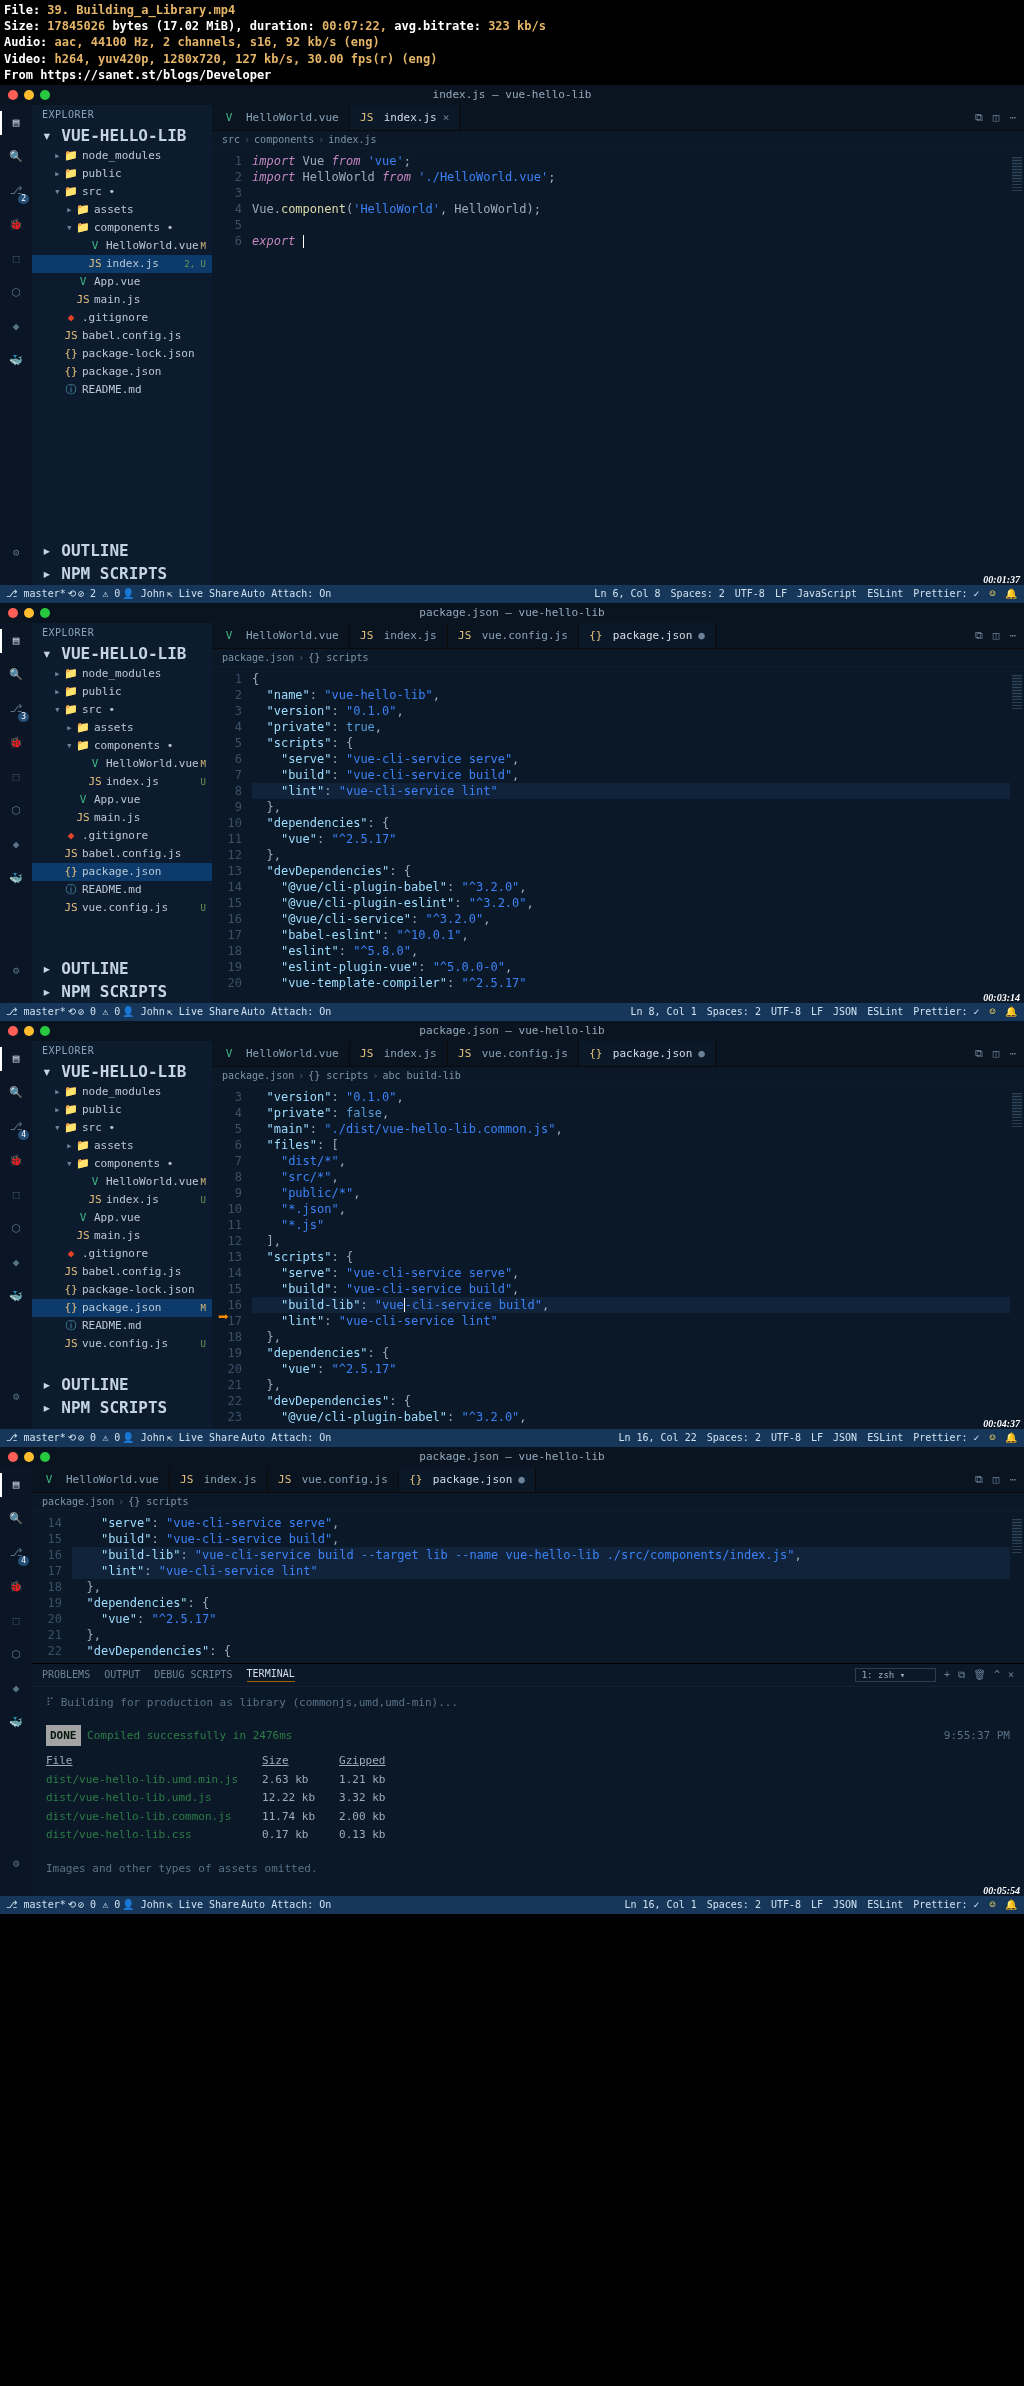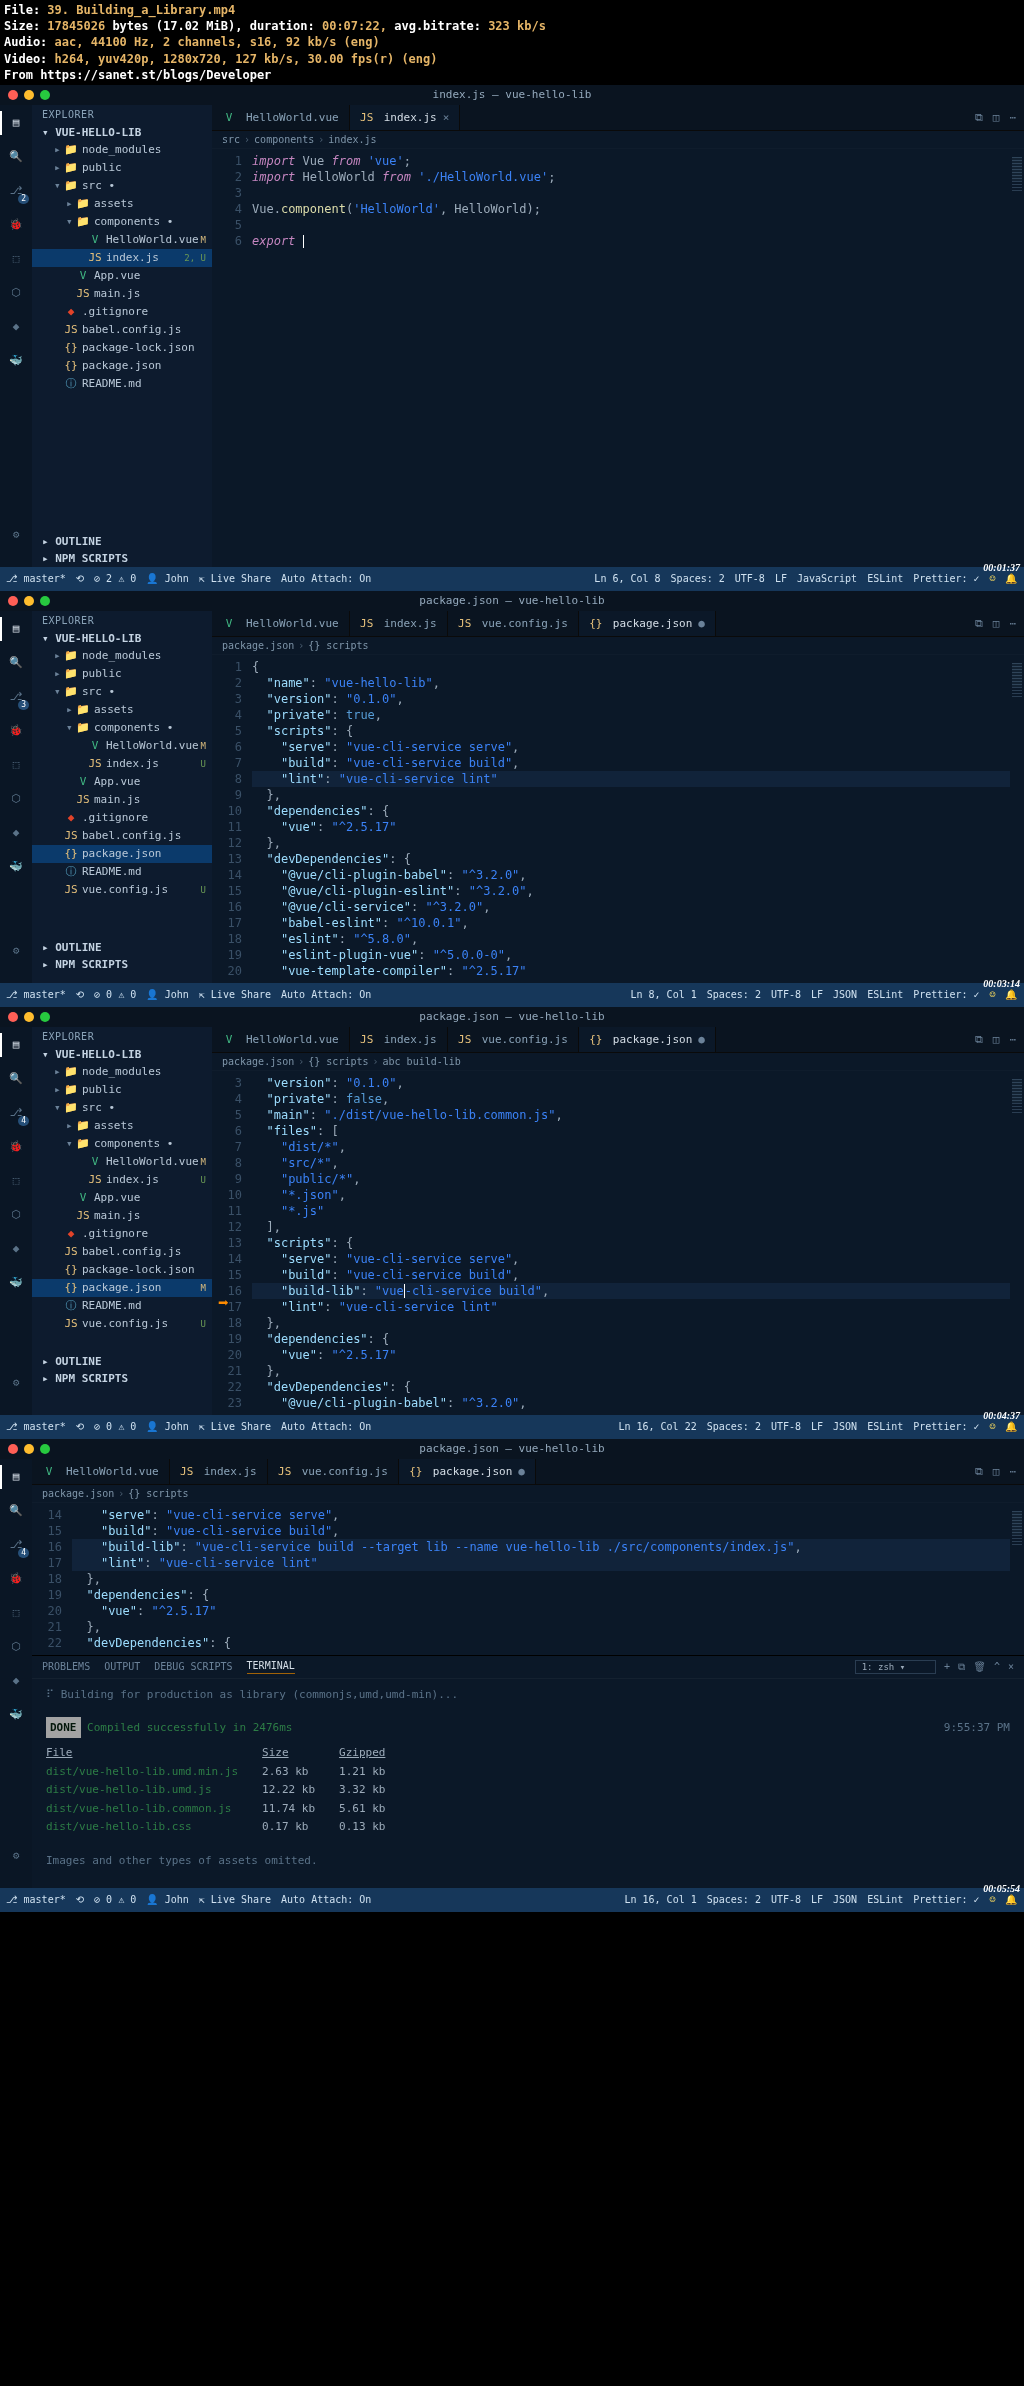"▾ VUE-HELLO-LIB" .sidebar .sect { font-size: 11px -> 16px }
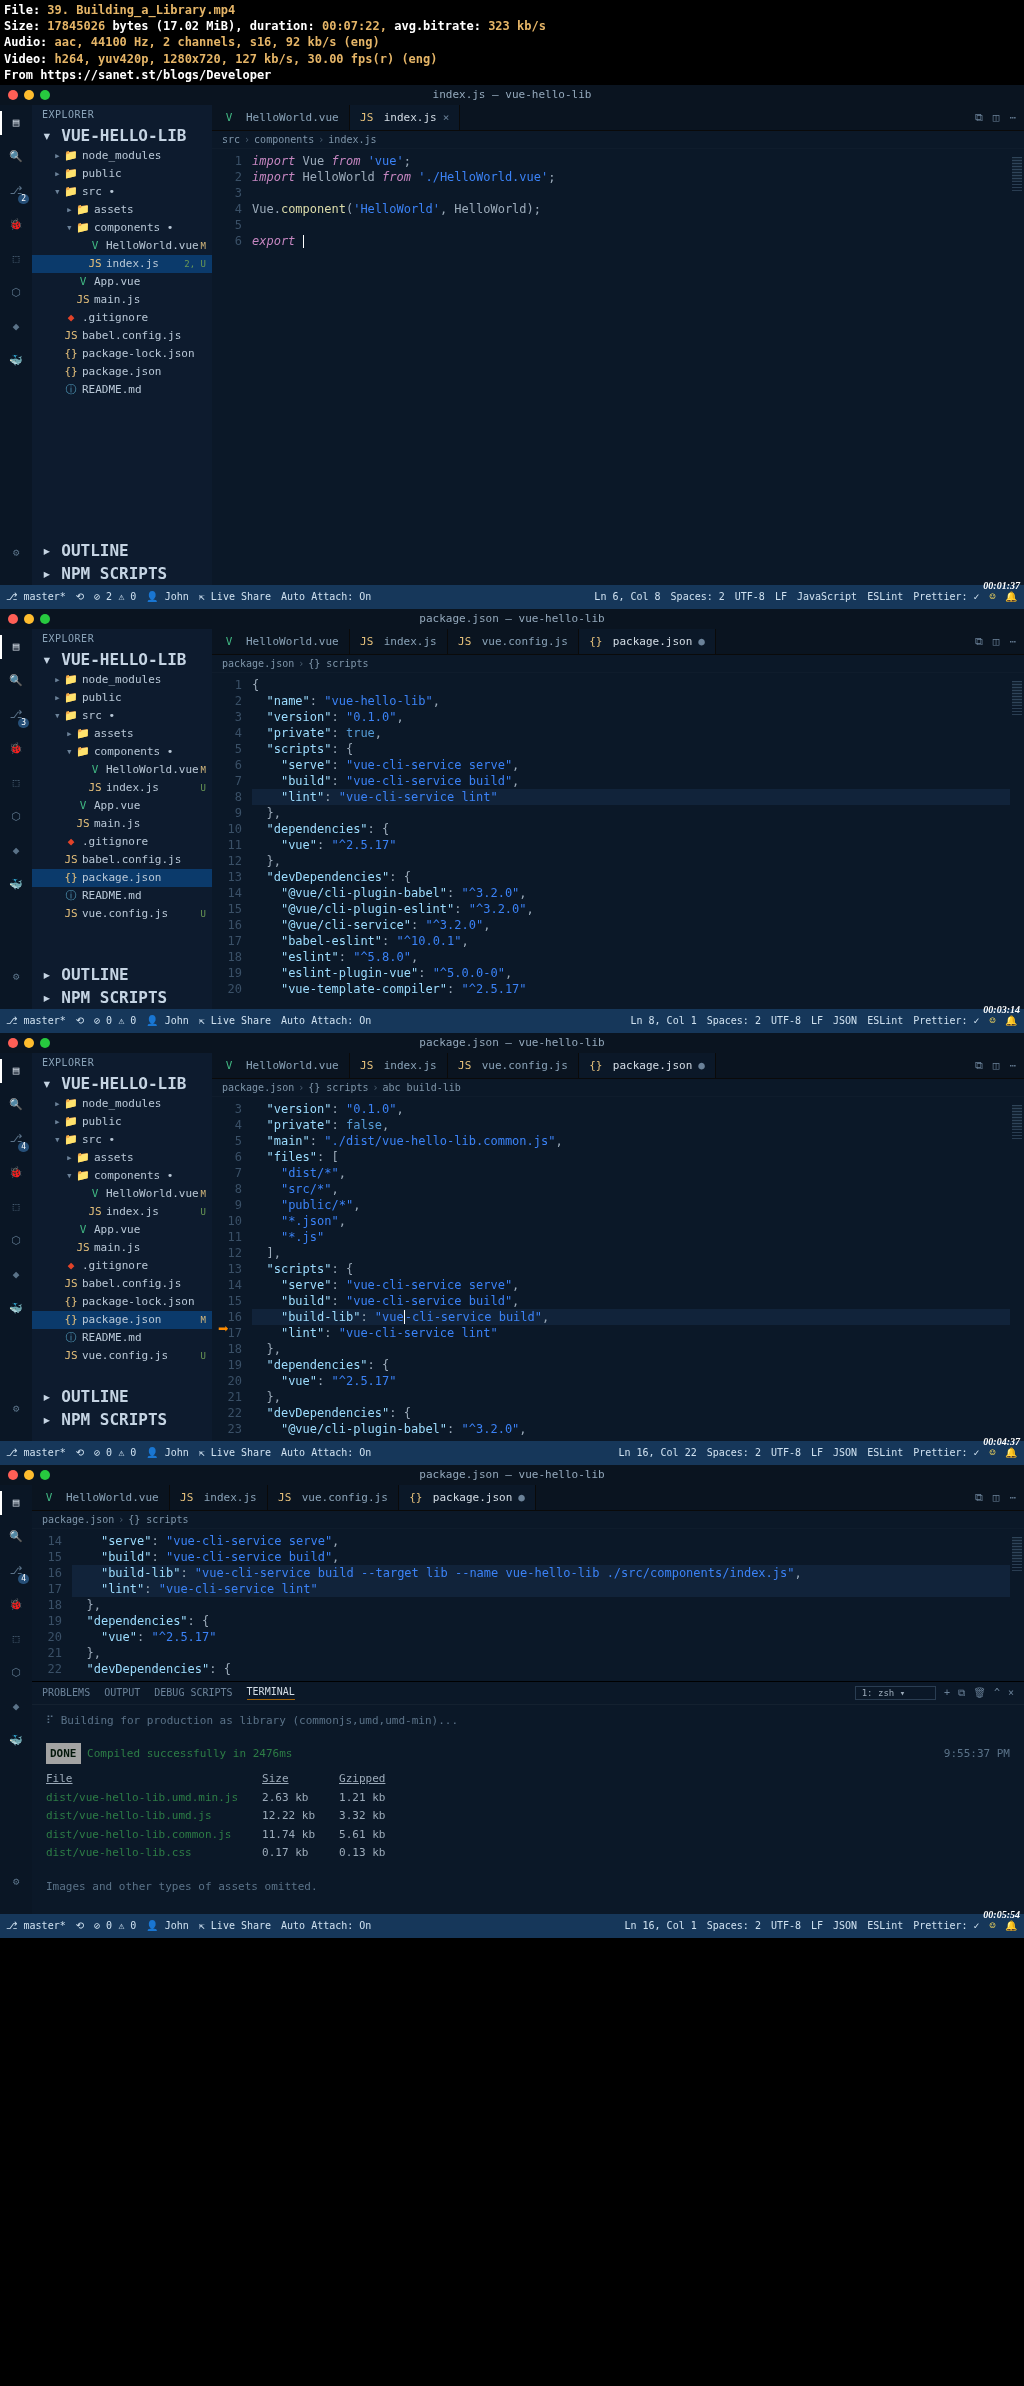"⎇ master*" .statusbar { gap: 10px -> 2px; height: 24px -> 18px }
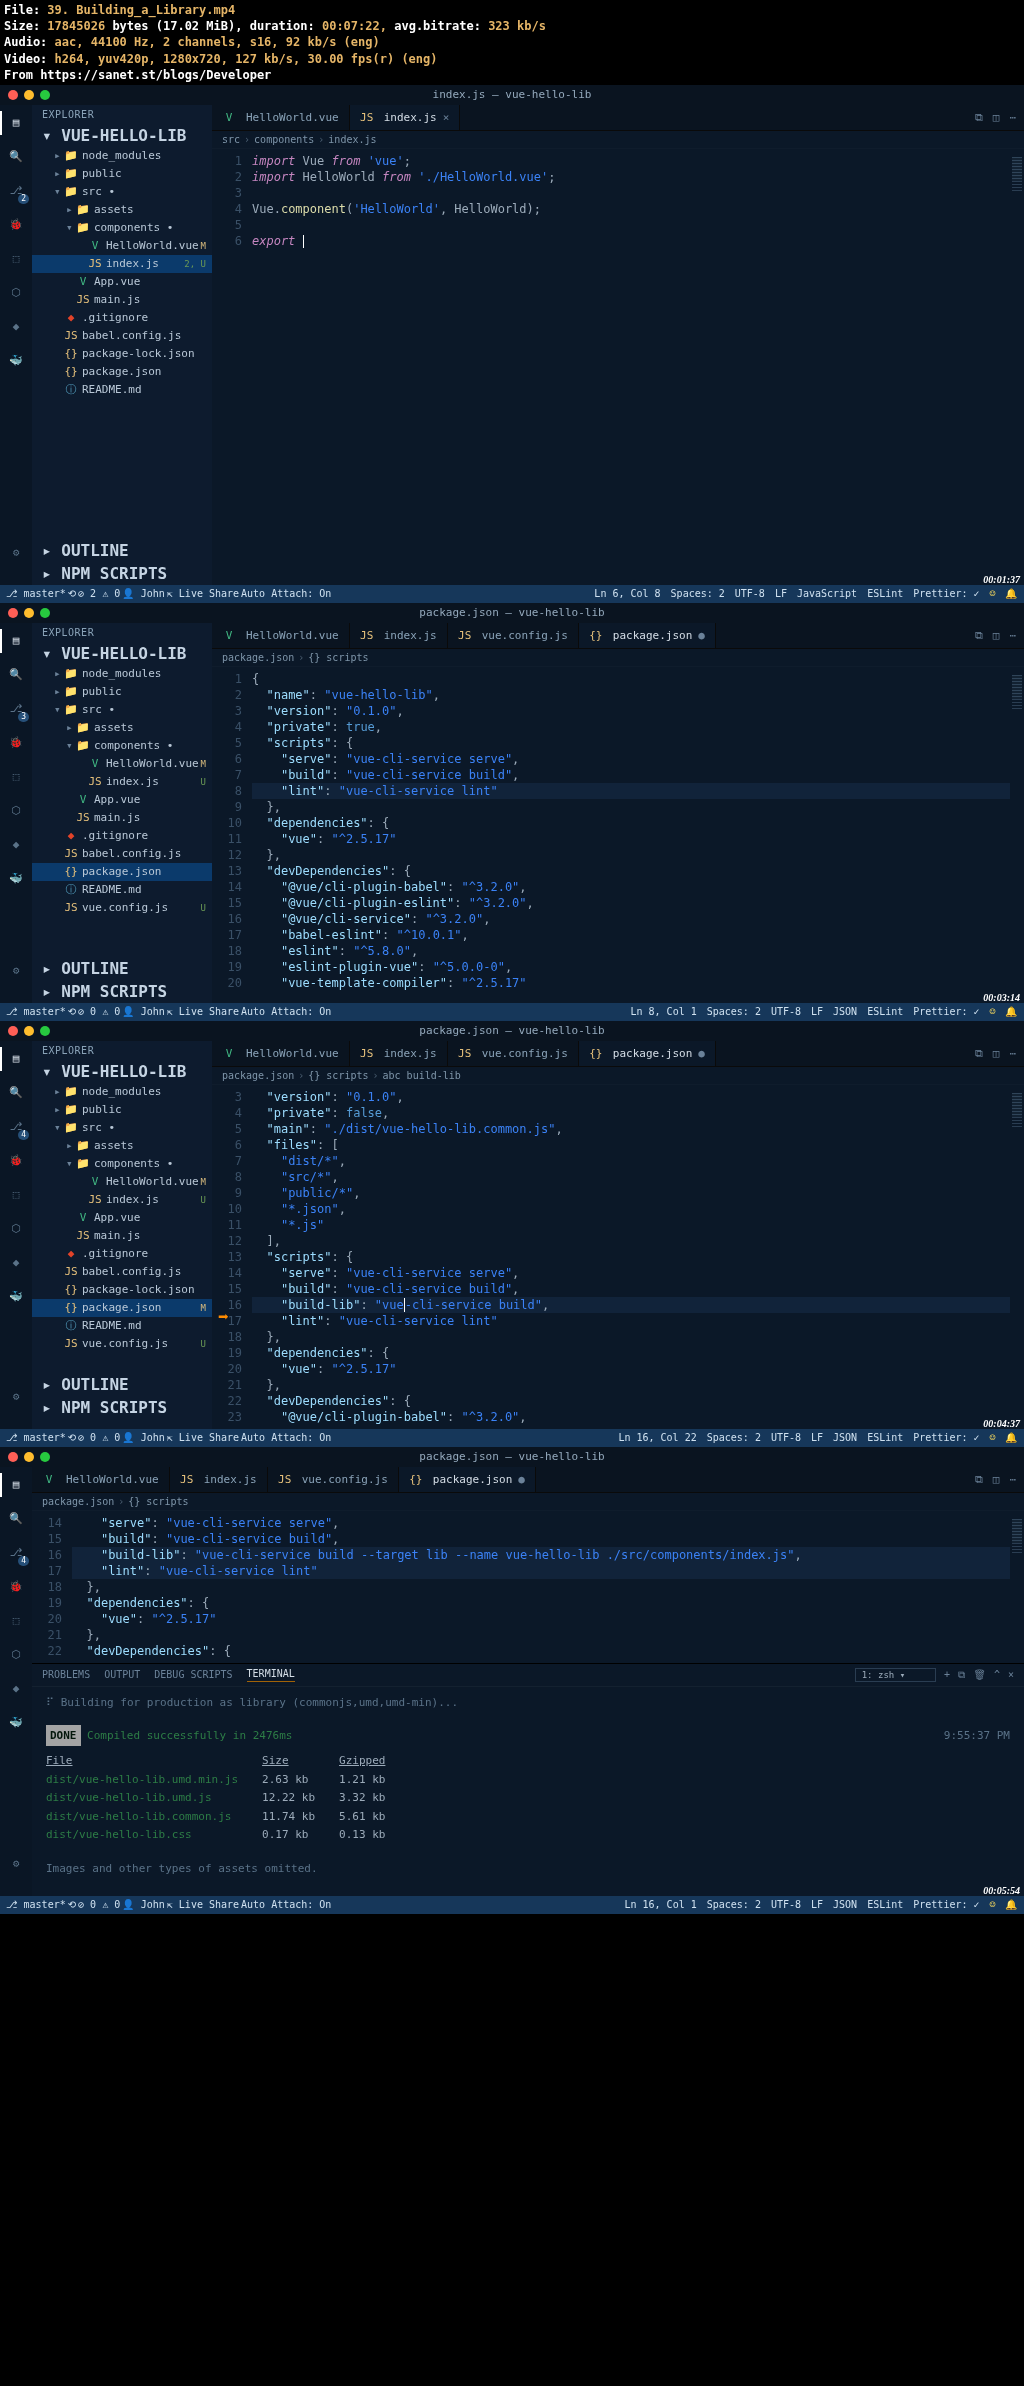"5.61 kb" td { text: 5.61 -> 2.00 }
